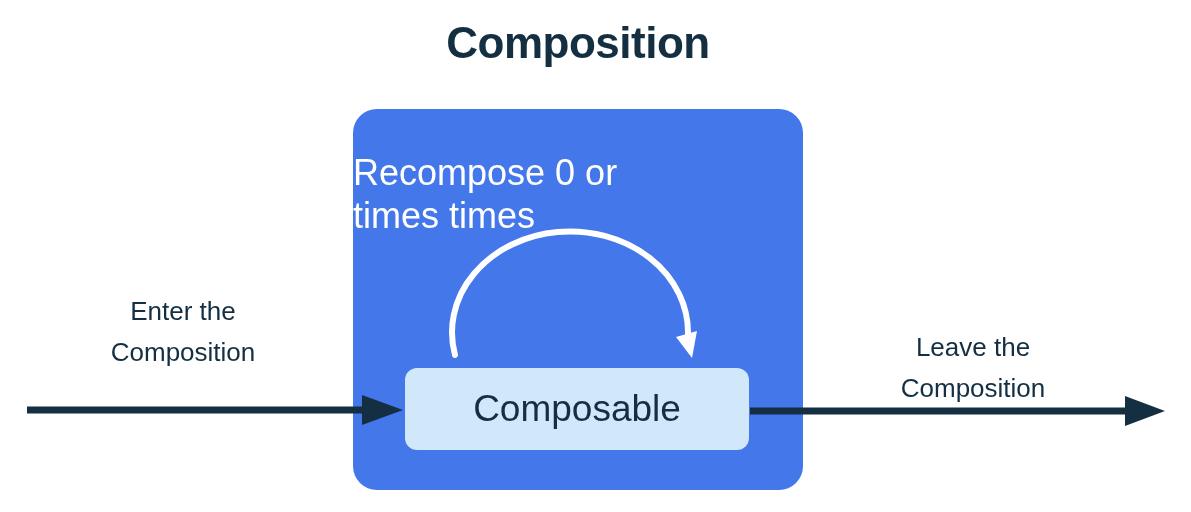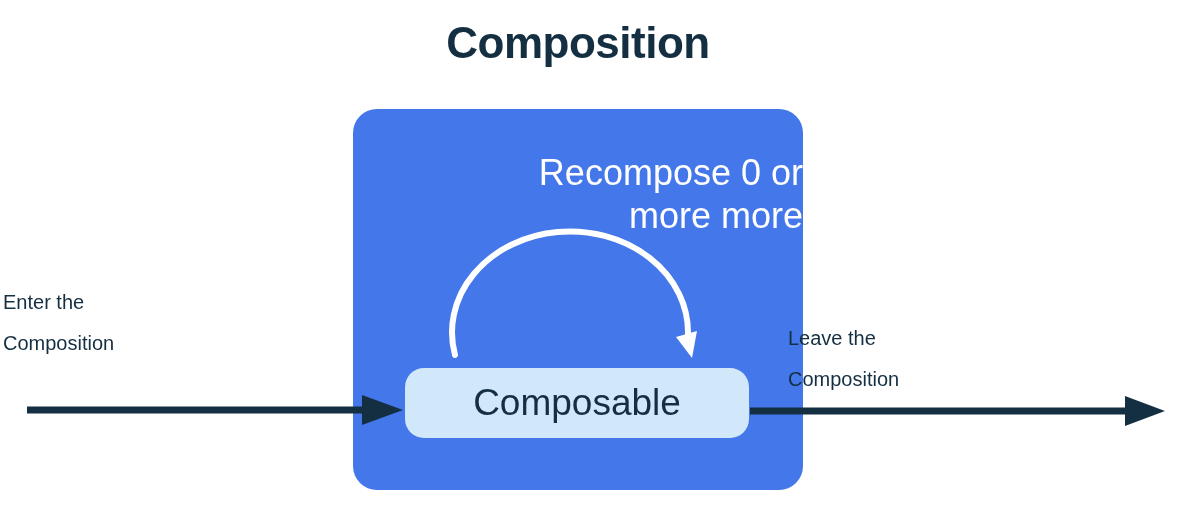"Recompose 0 or" .recompose-label { text-align: right -> left }
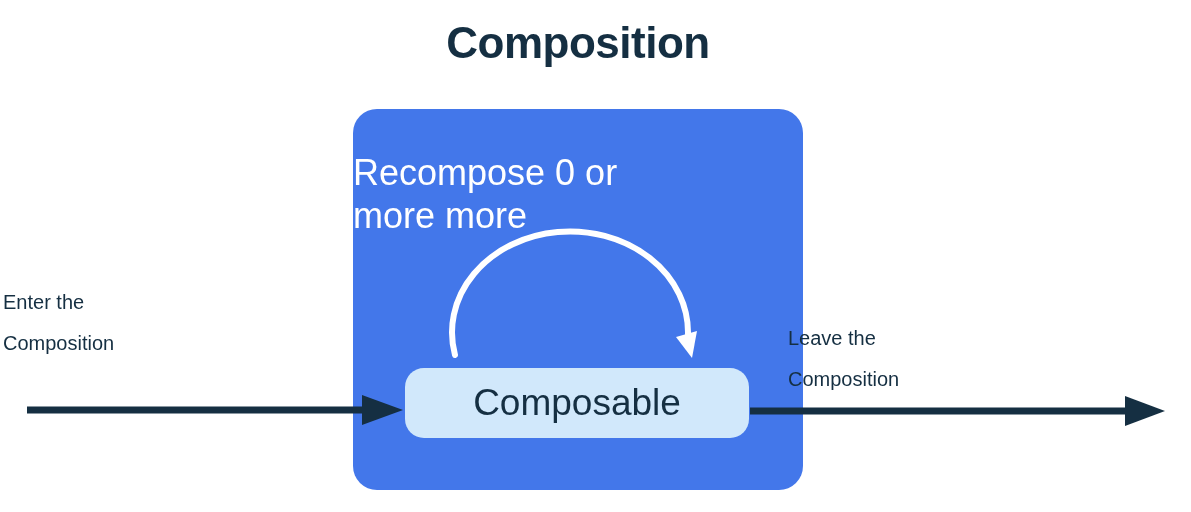"more more" div { text: more more -> times times }
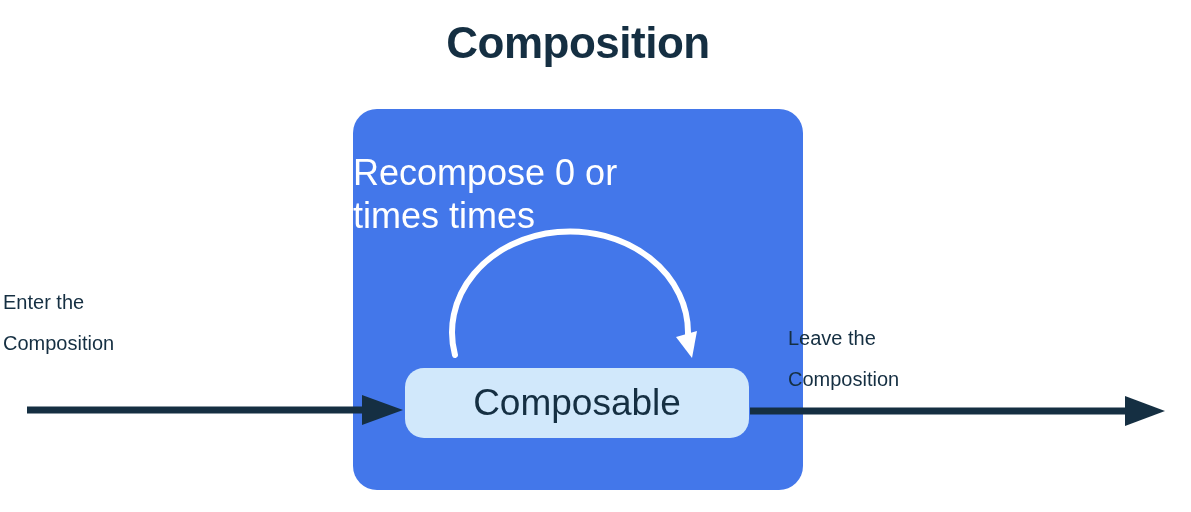"Enter the" .side-label { font-size: 20px -> 26px; text-align: none -> center; top: 282px -> 291px }
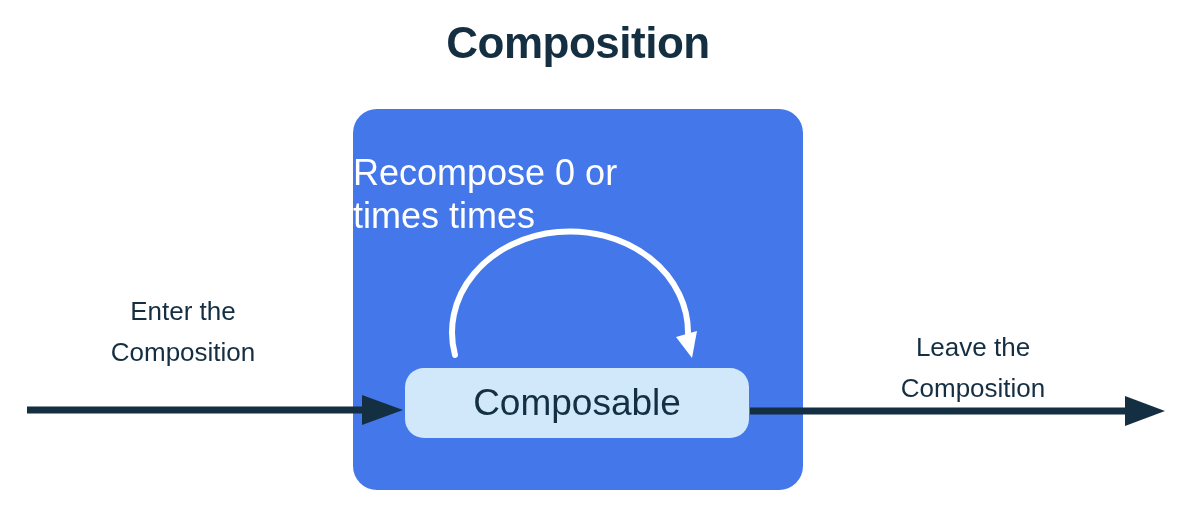"Composable" .composable-box { border-radius: 19px -> 12px; height: 70px -> 82px }
